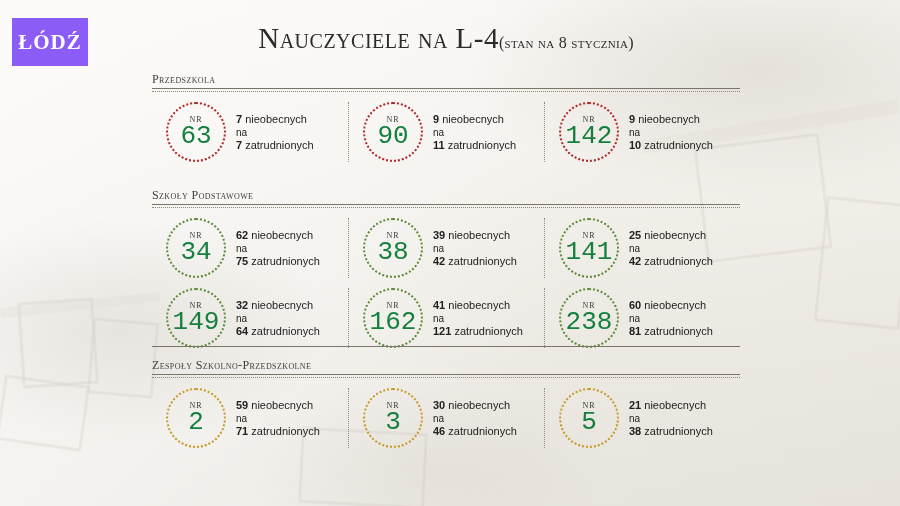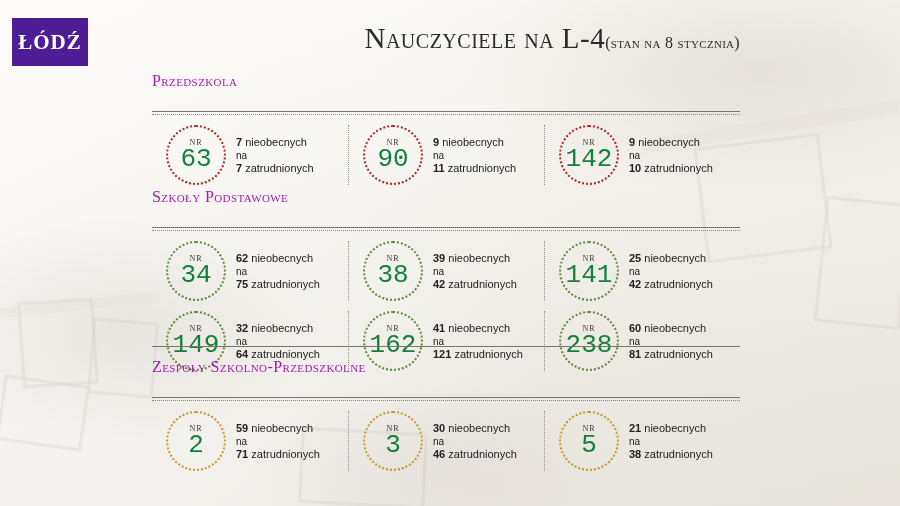"ŁÓDŹ" .logo-box { background: #4c1d95 -> #8b5cf6 }
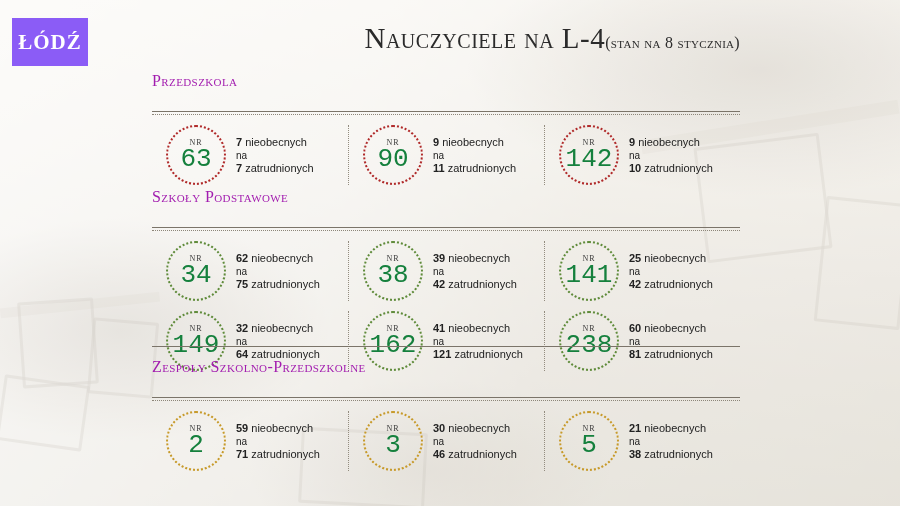"Nauczyciele na L-4" .header { justify-content: flex-end -> center }
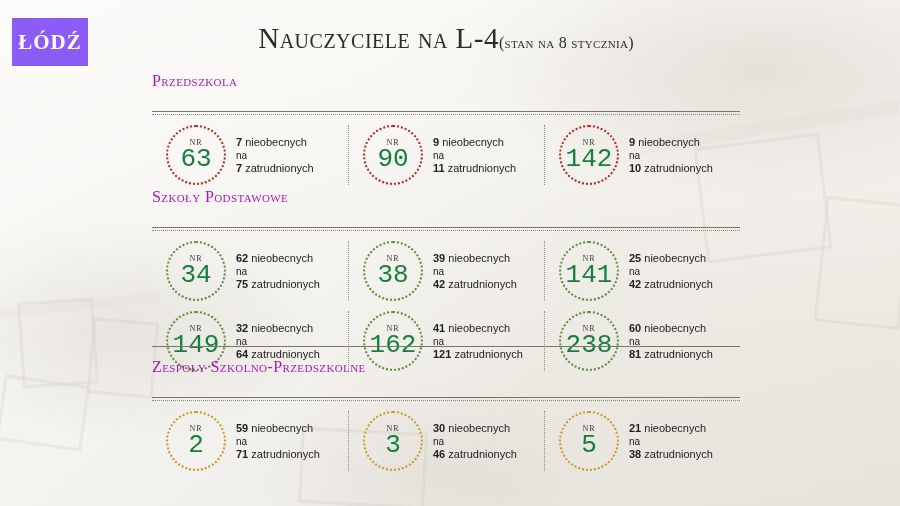"Przedszkola" .section-title { color: #a21caf -> #404040; font-size: 16px -> 12px; padding-bottom: 20px -> 0 }
